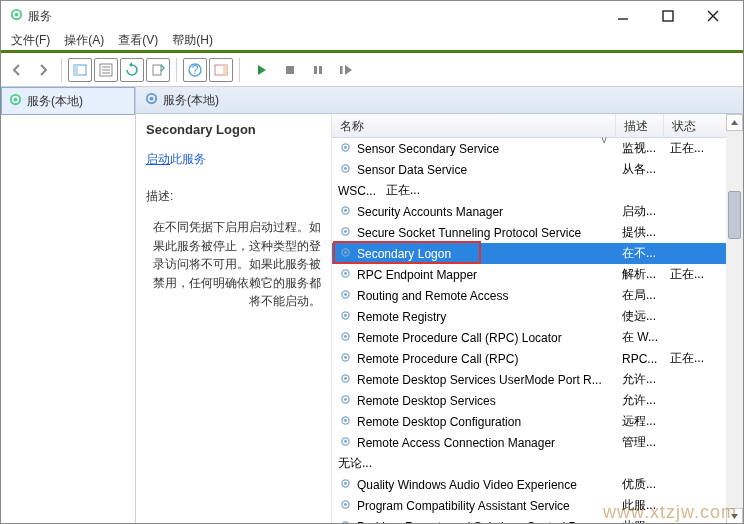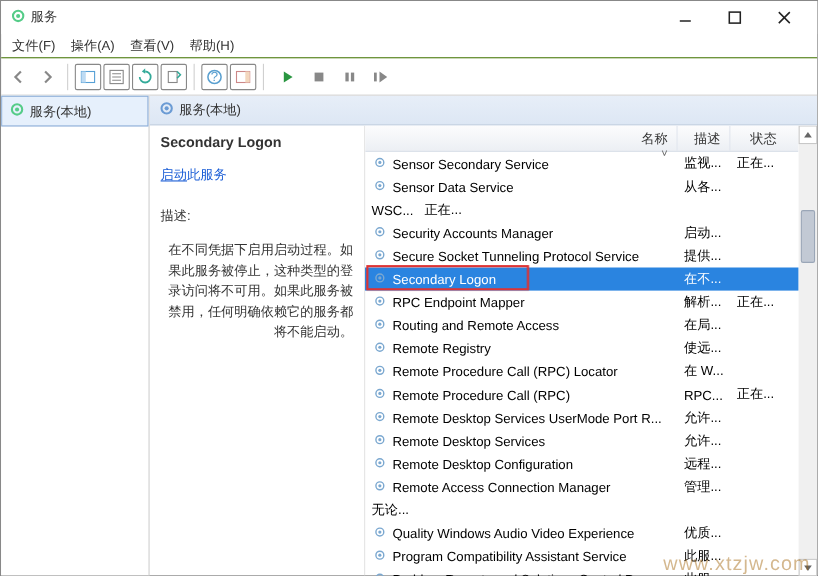"服务" .titlebar .title { align-items: flex-start -> center }
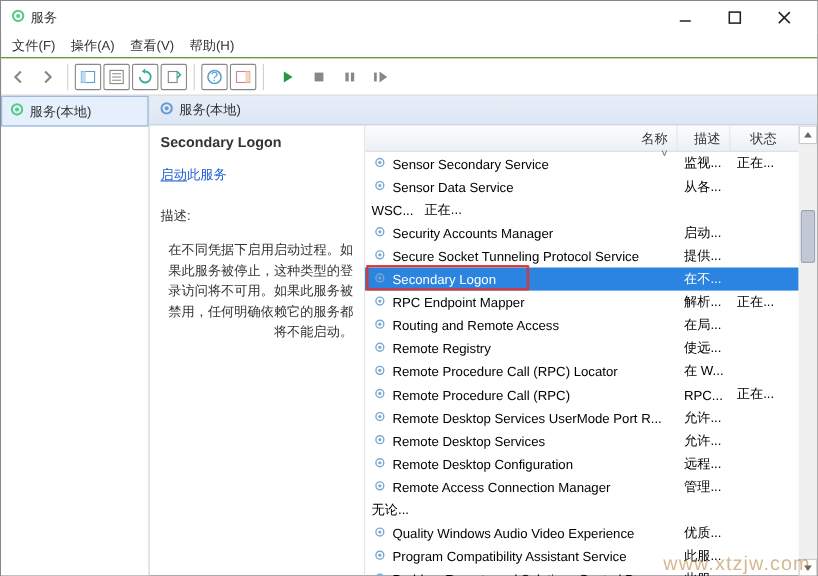"文件(F)" .menubar { border-bottom: 1px solid #4d7c0f -> 3px solid #4d7c0f }
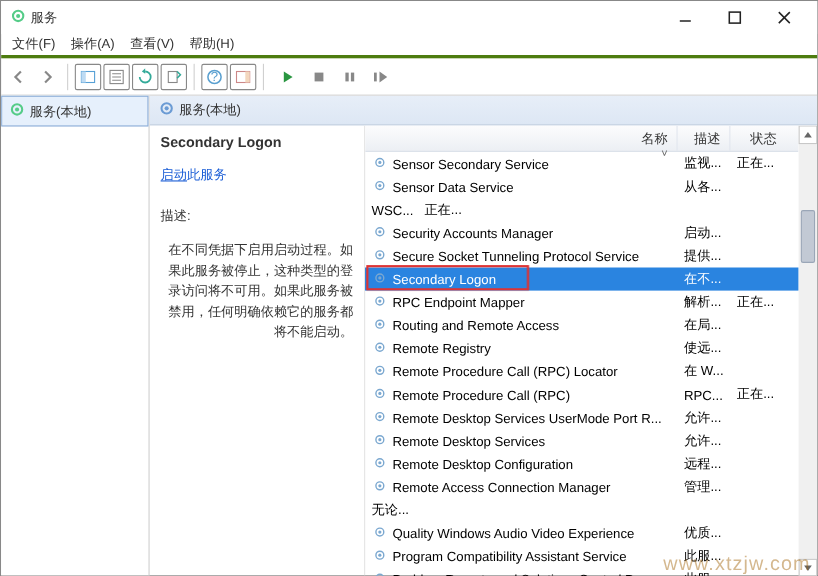"名称" .list-header .col { align-items: flex-end -> flex-start }
